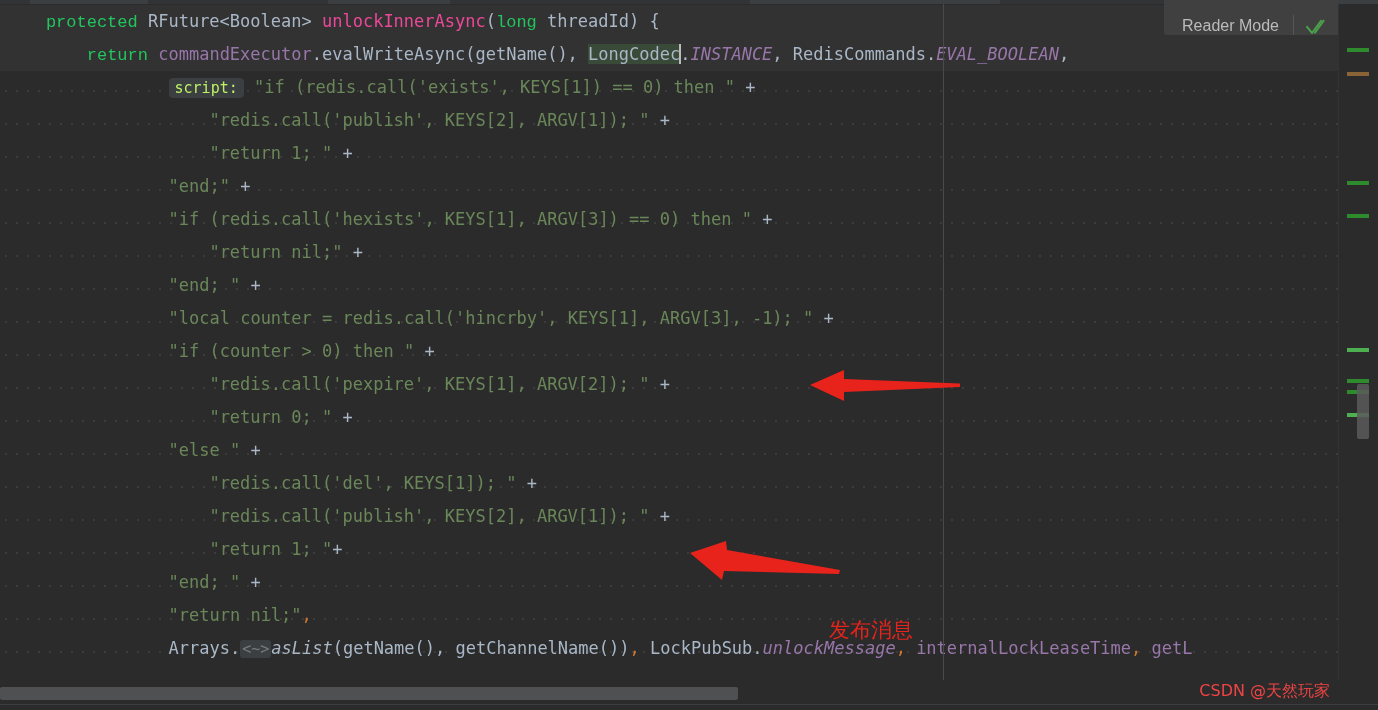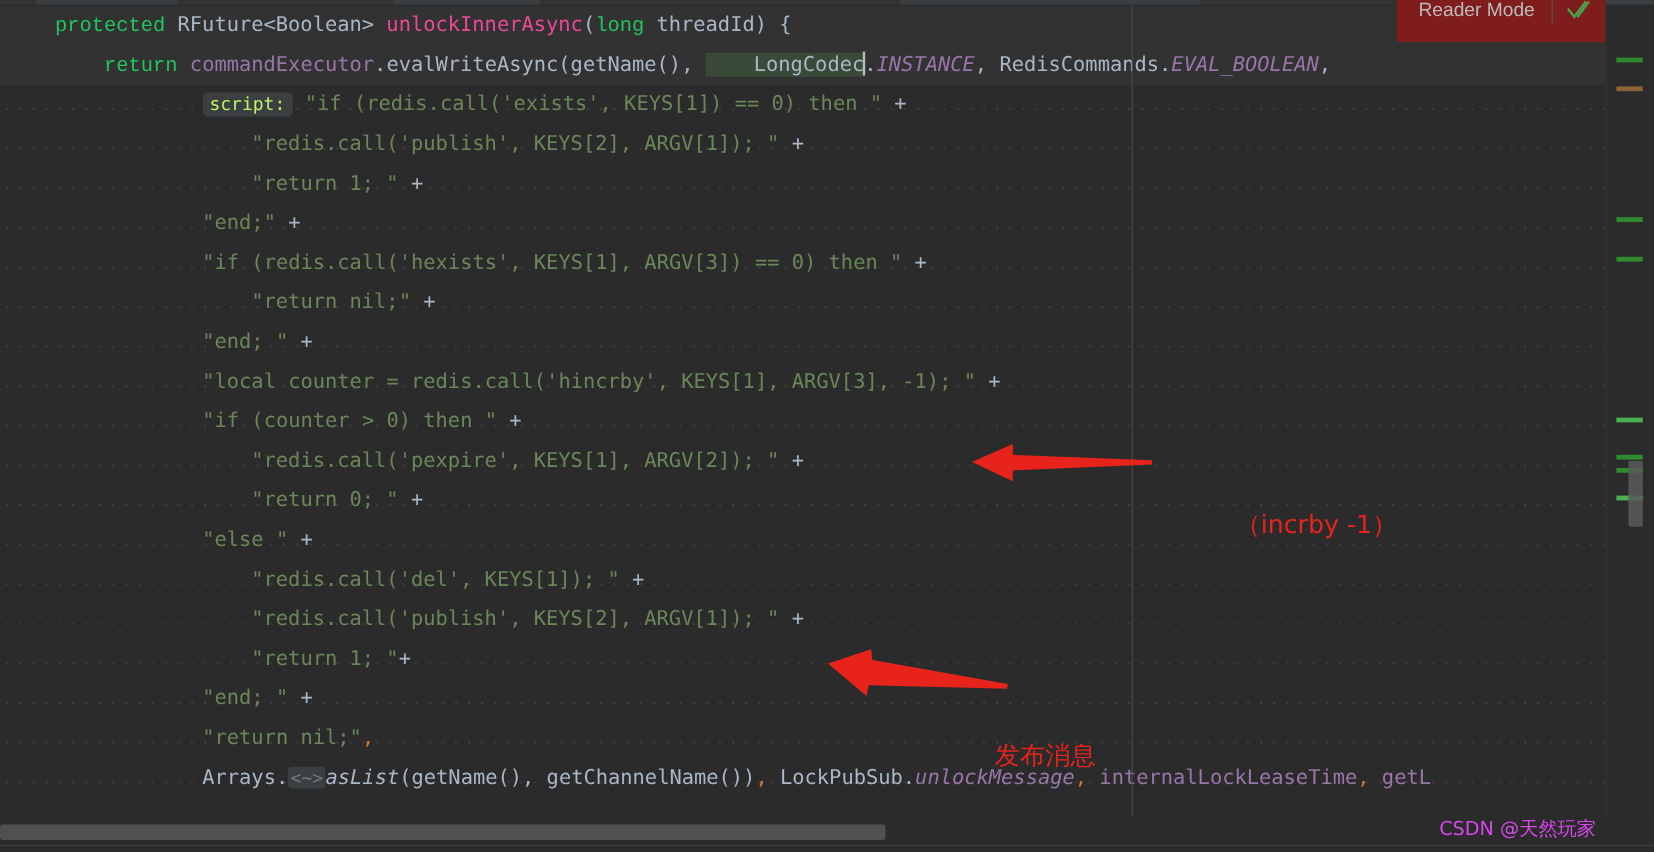"Reader Mode" .reader-widget { align-items: flex-start -> flex-end; background: #7f1d1d -> #404040 }
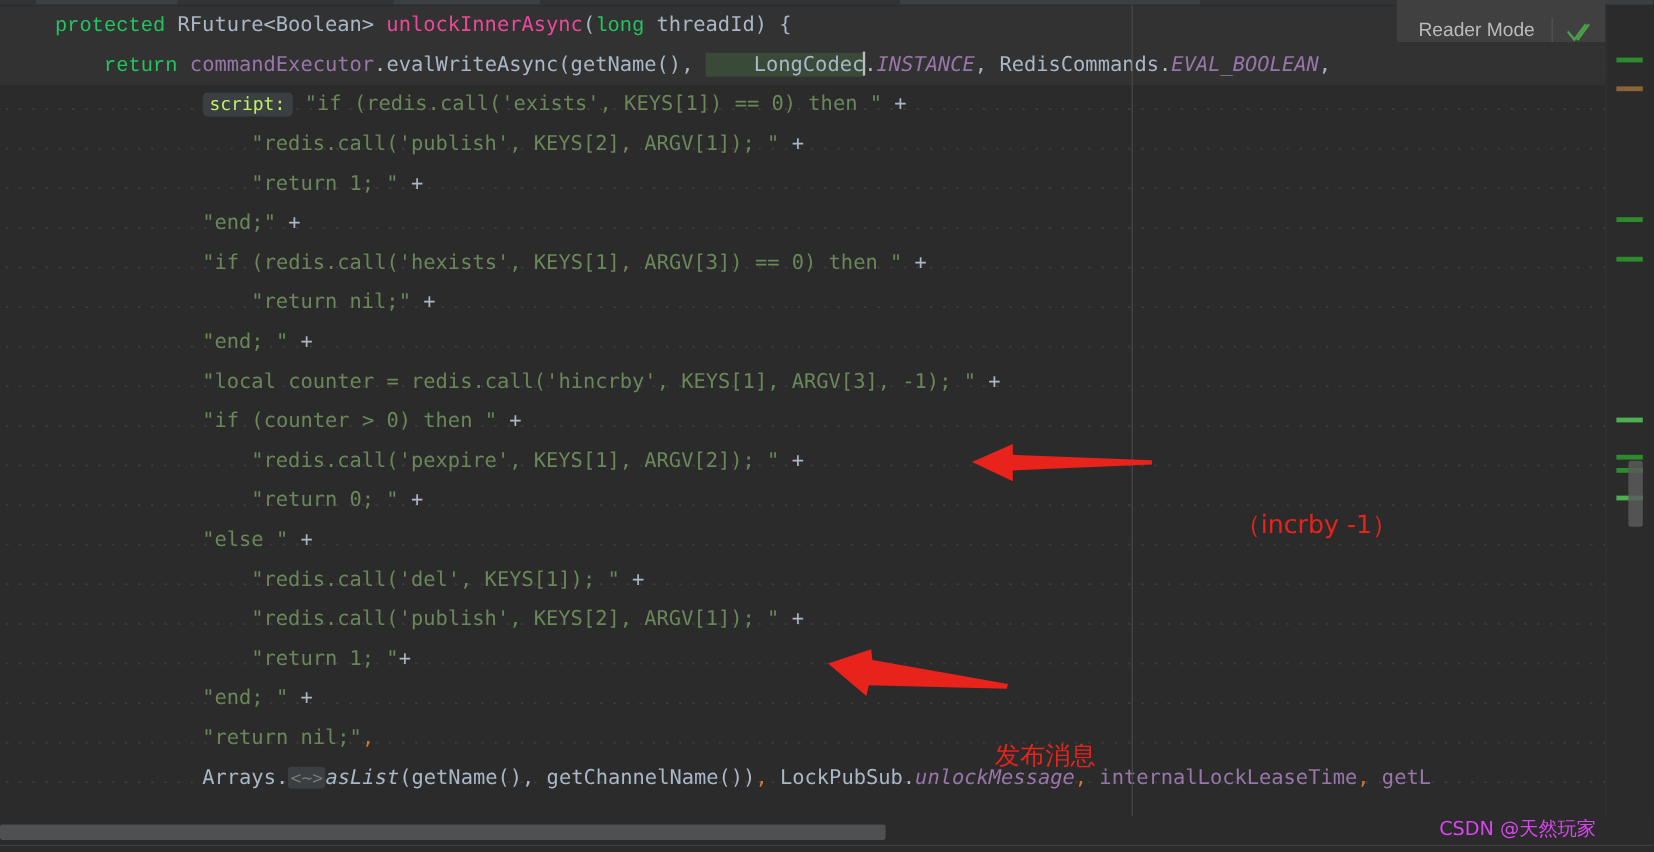"LongCodec" .sel-hl { padding-left: 40px -> none }
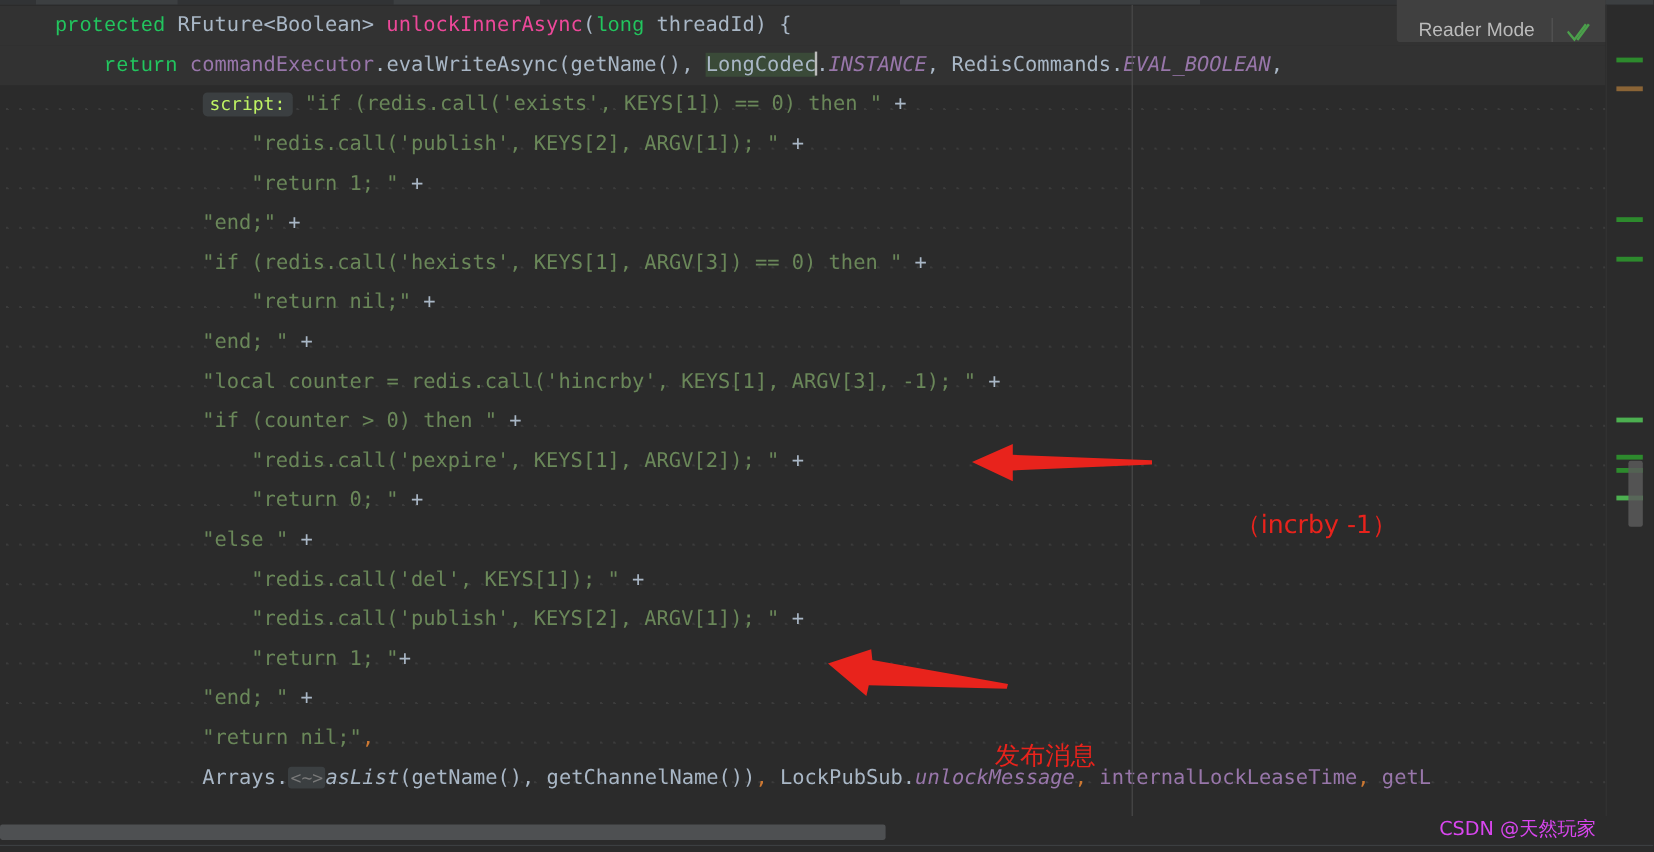"（incrby -1）" div { html: <div>（incrby -1）</div> -> none }
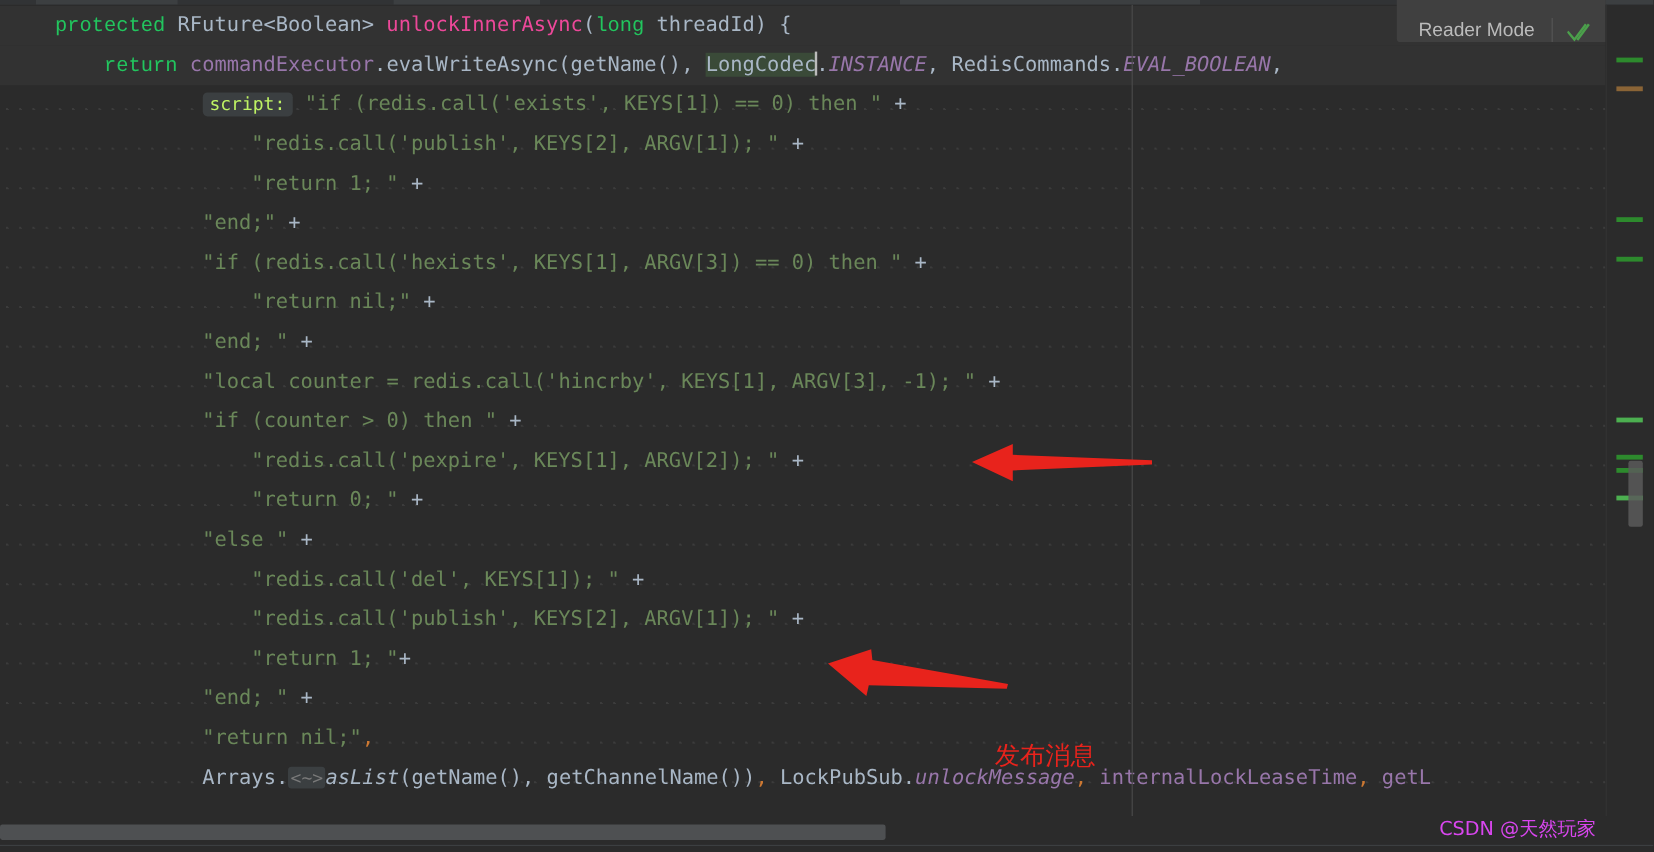"CSDN @天然玩家" .watermark { color: #d946ef -> #ef4444 }
